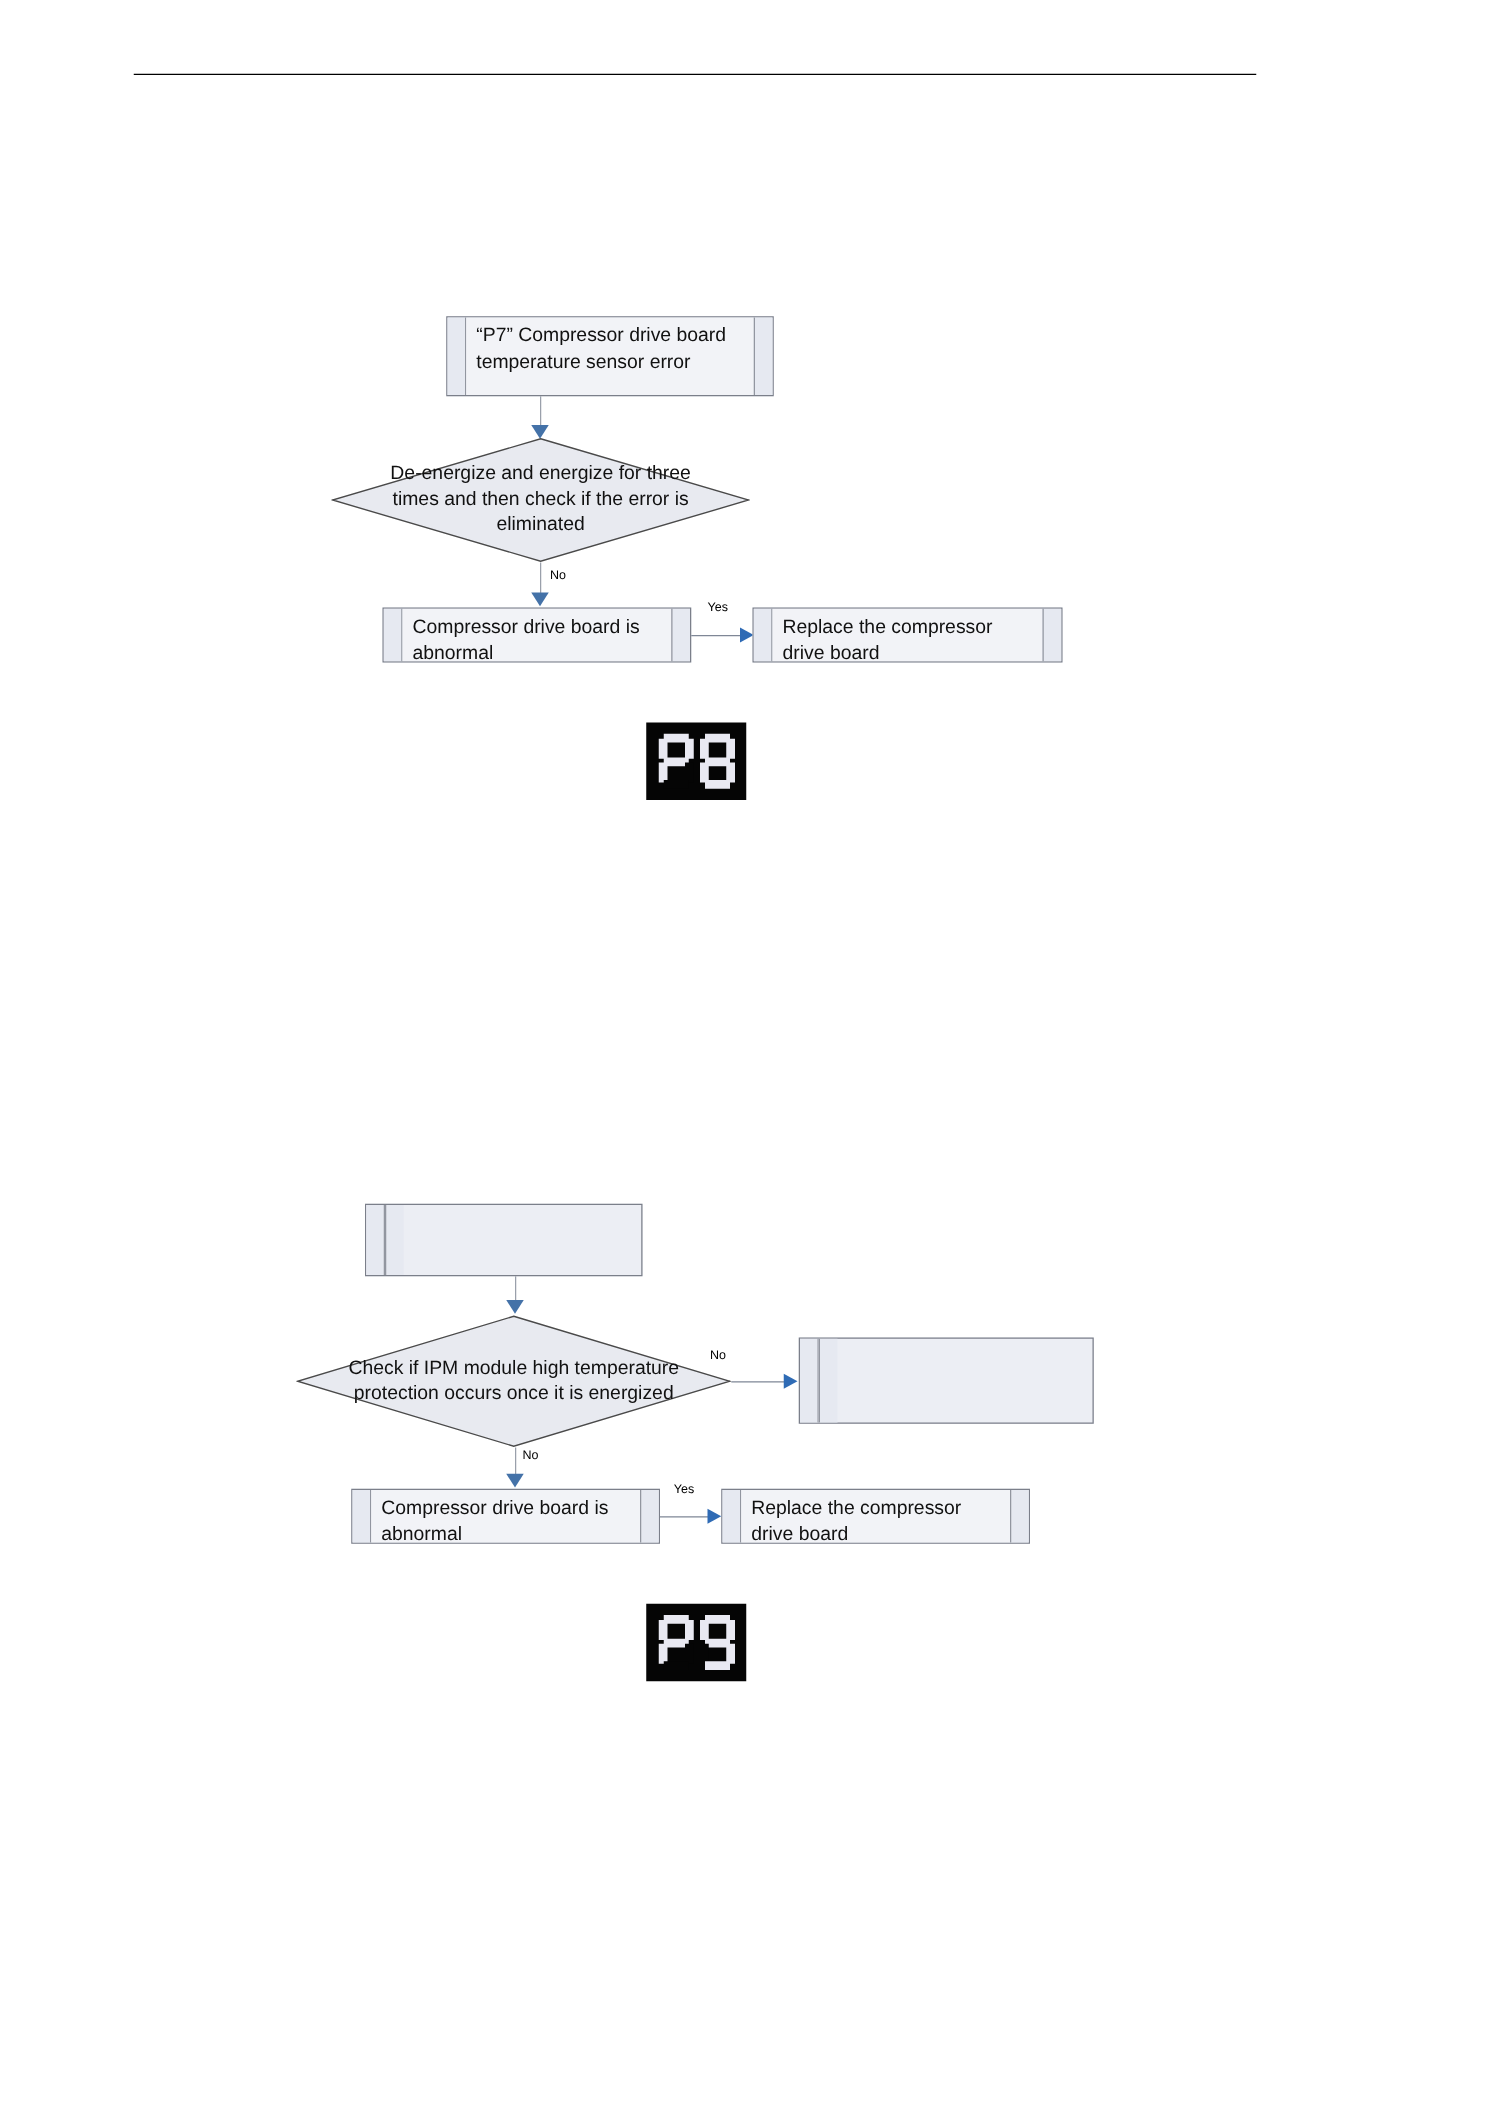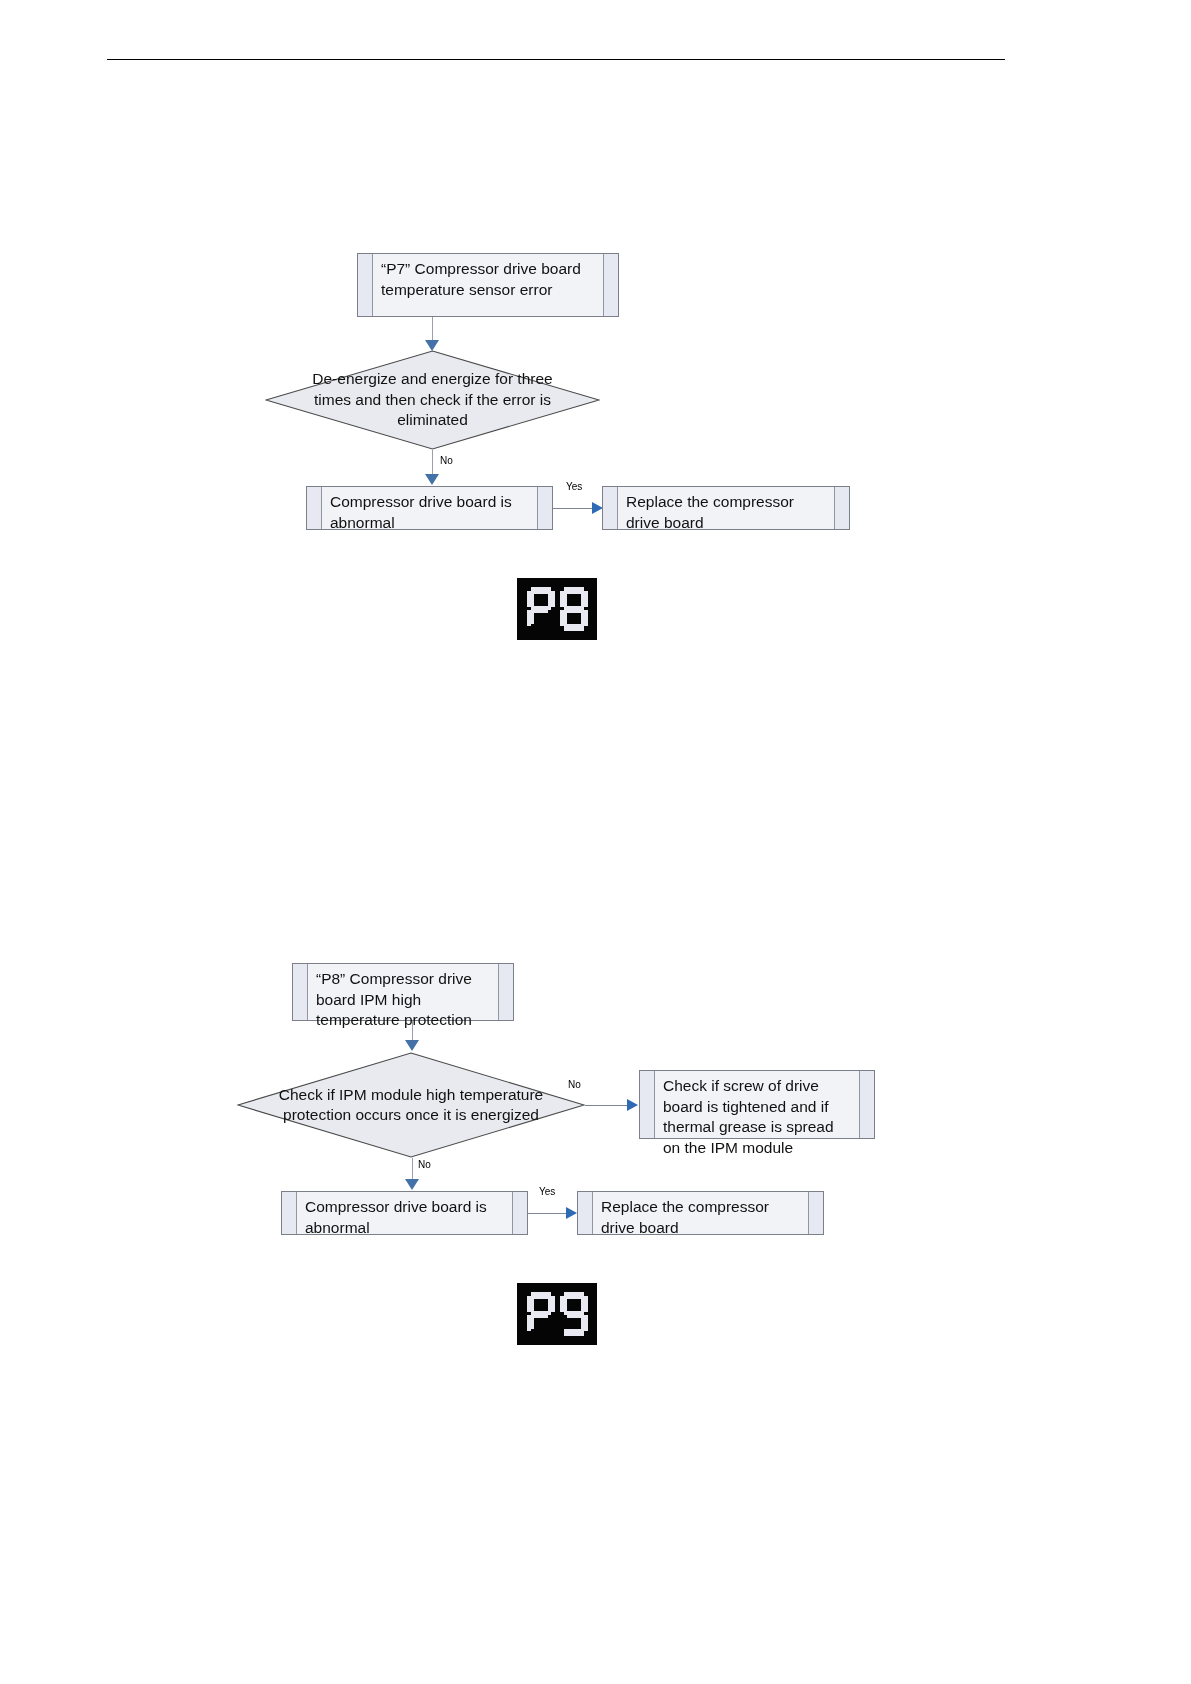"“P8” Compressor drive board IPM" div.body { html: <div>“P8” Compressor drive board IPM high temperature protection</div> -> none }
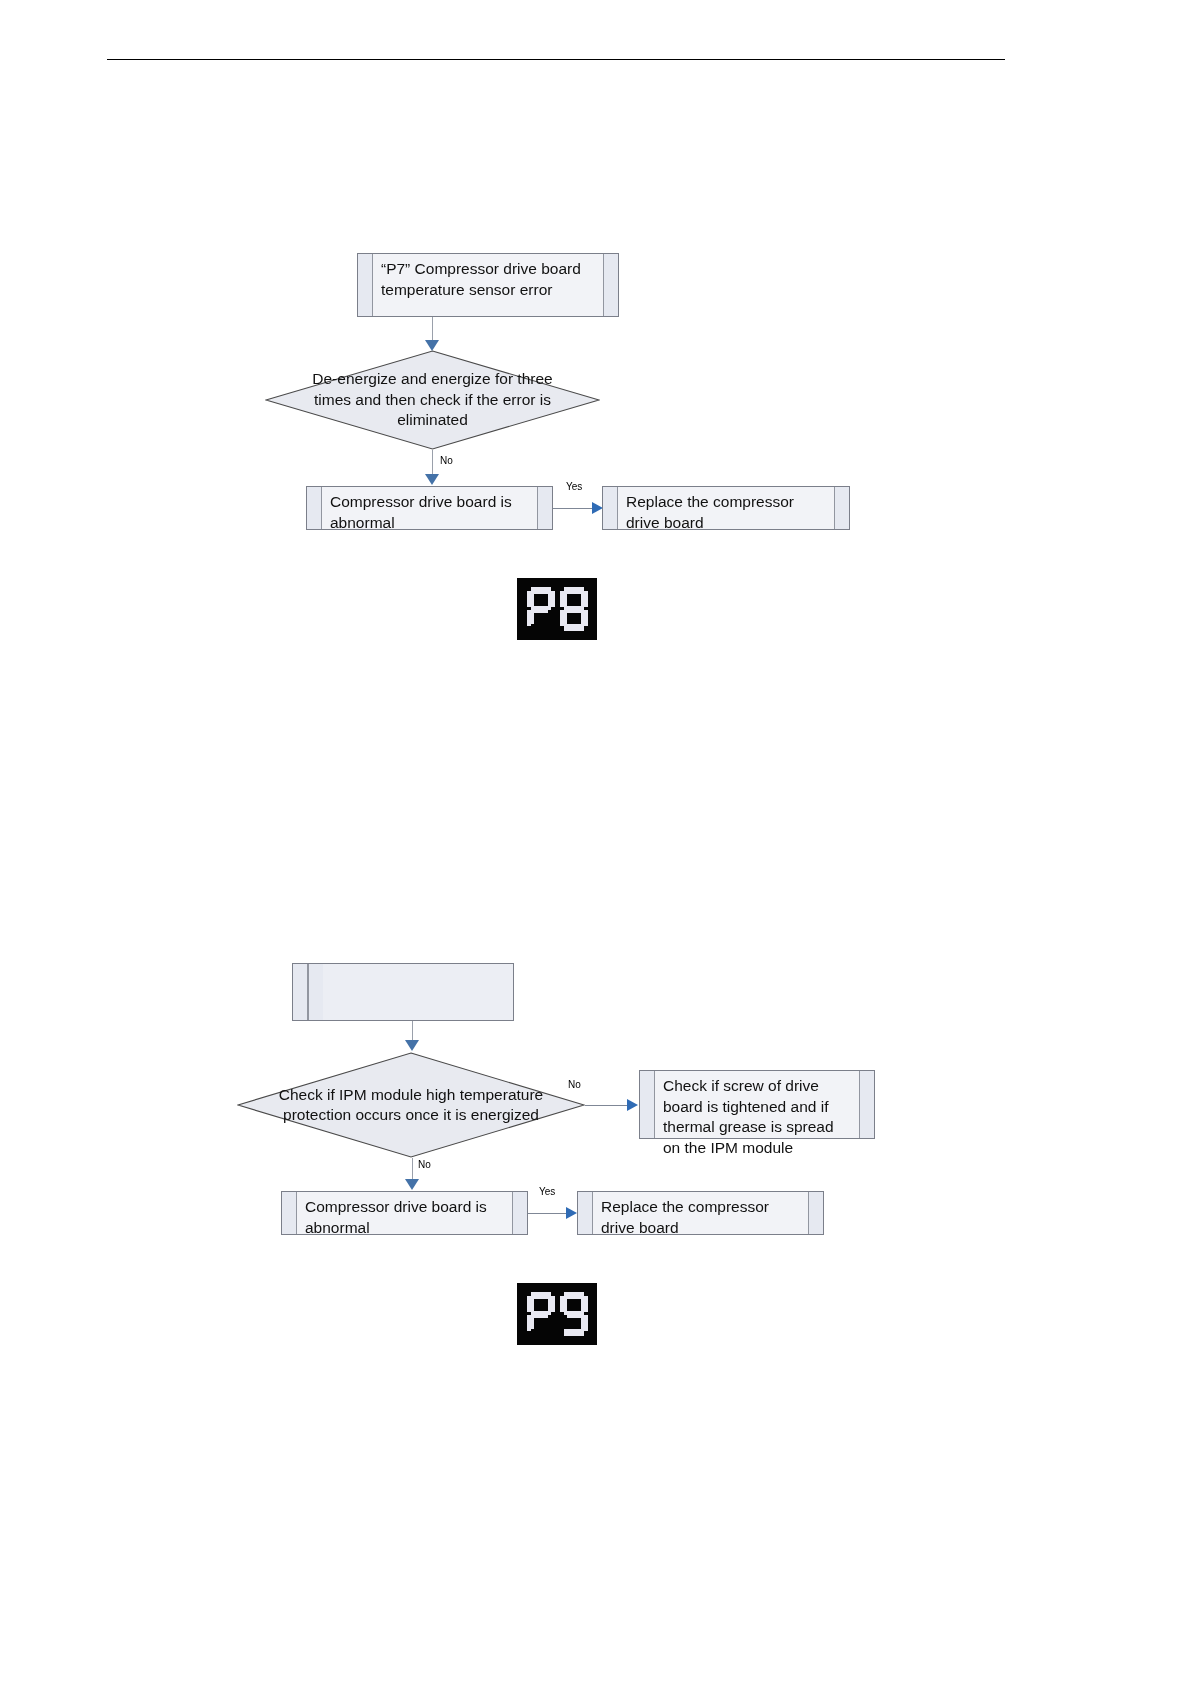"Check if screw of drive" div.body { html: <div>Check if screw of drive board is tightened and if thermal grease is spread on the IPM module</div> -> none }
